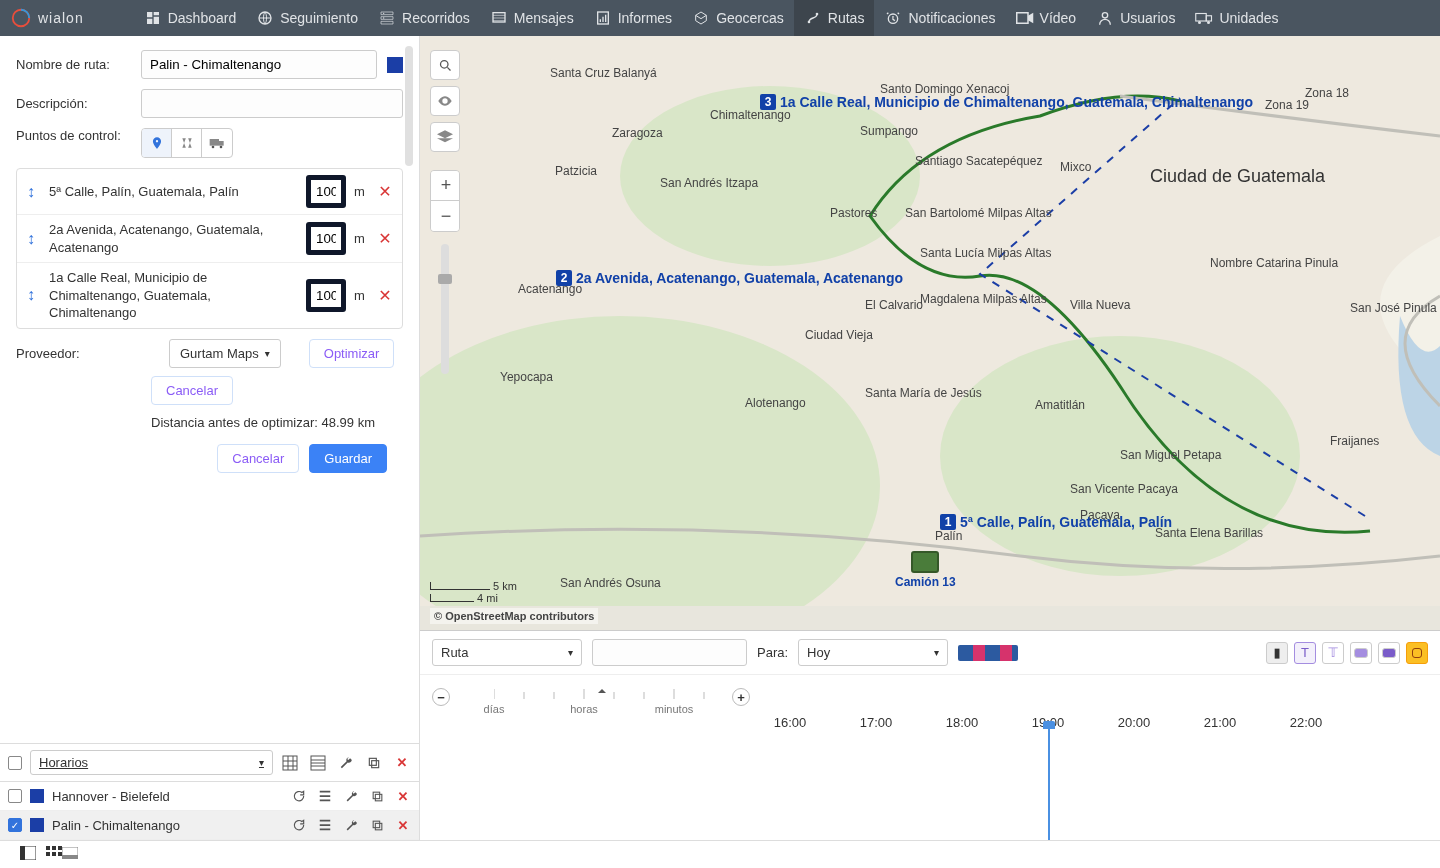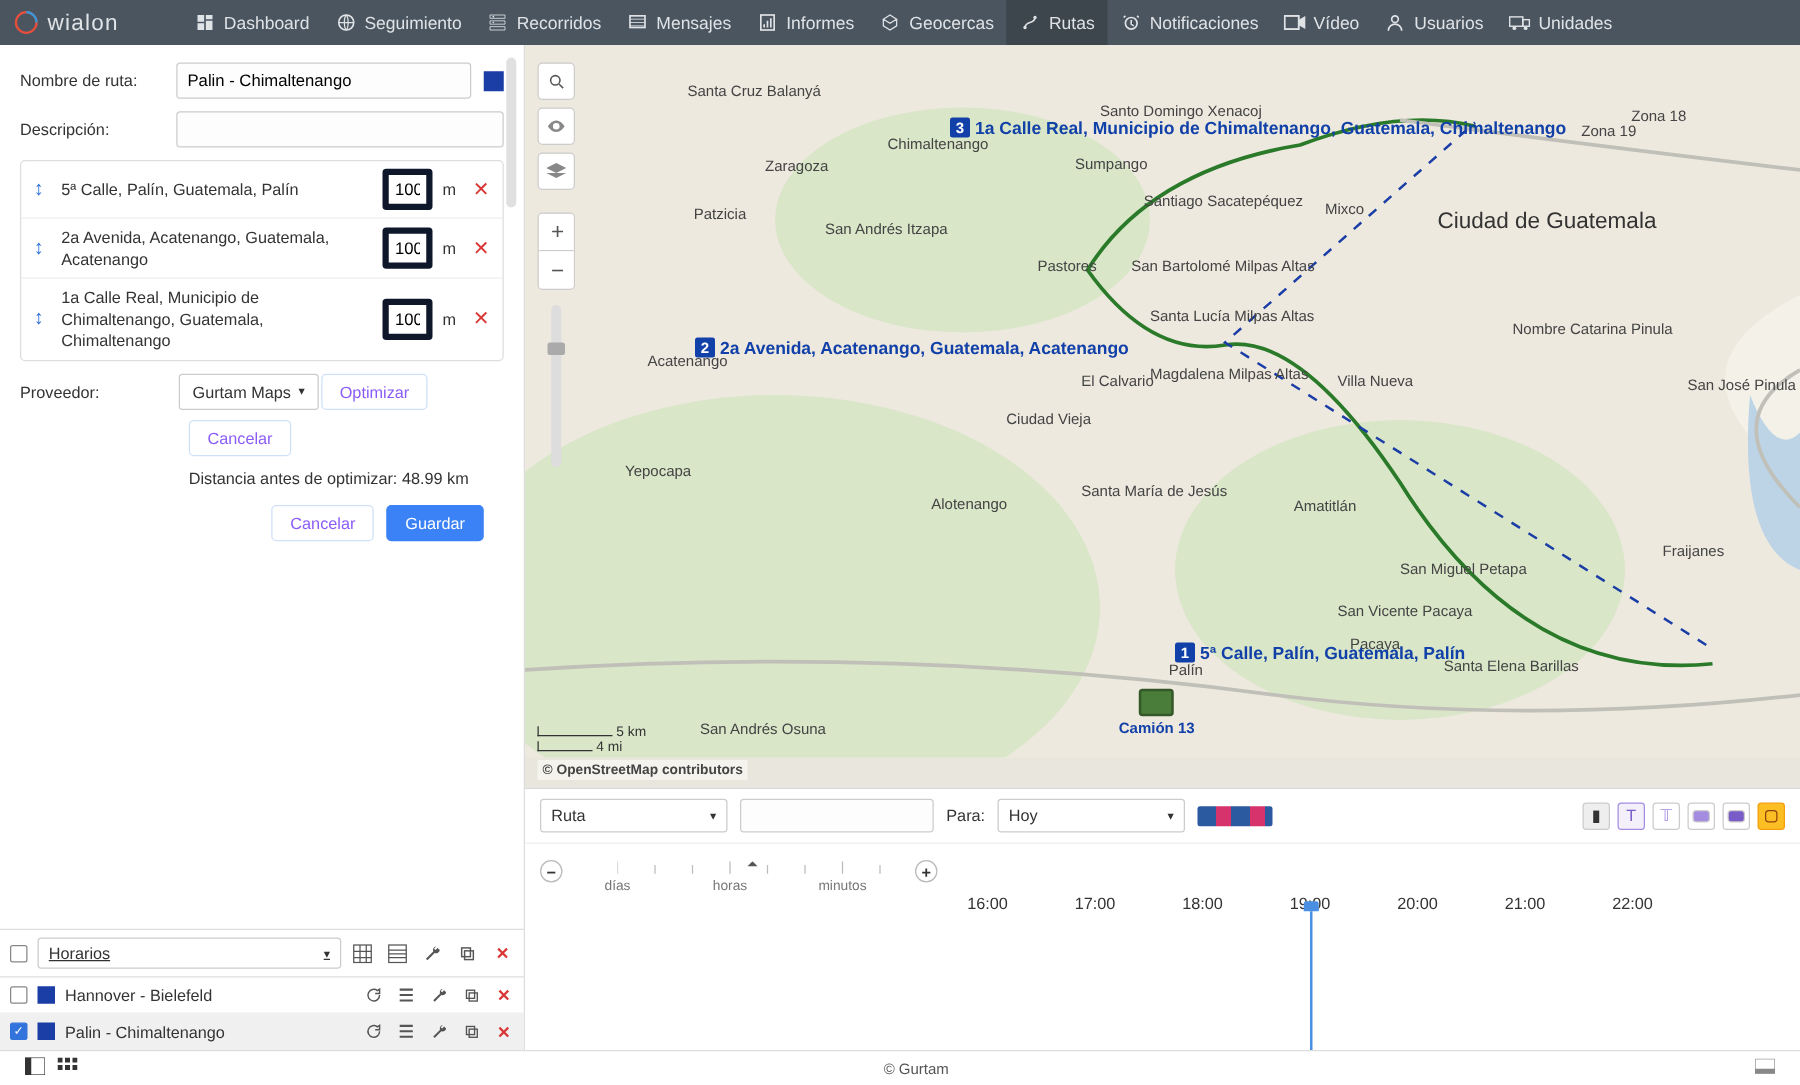"wialon" .logo-text { font-size: 18px -> 14px }
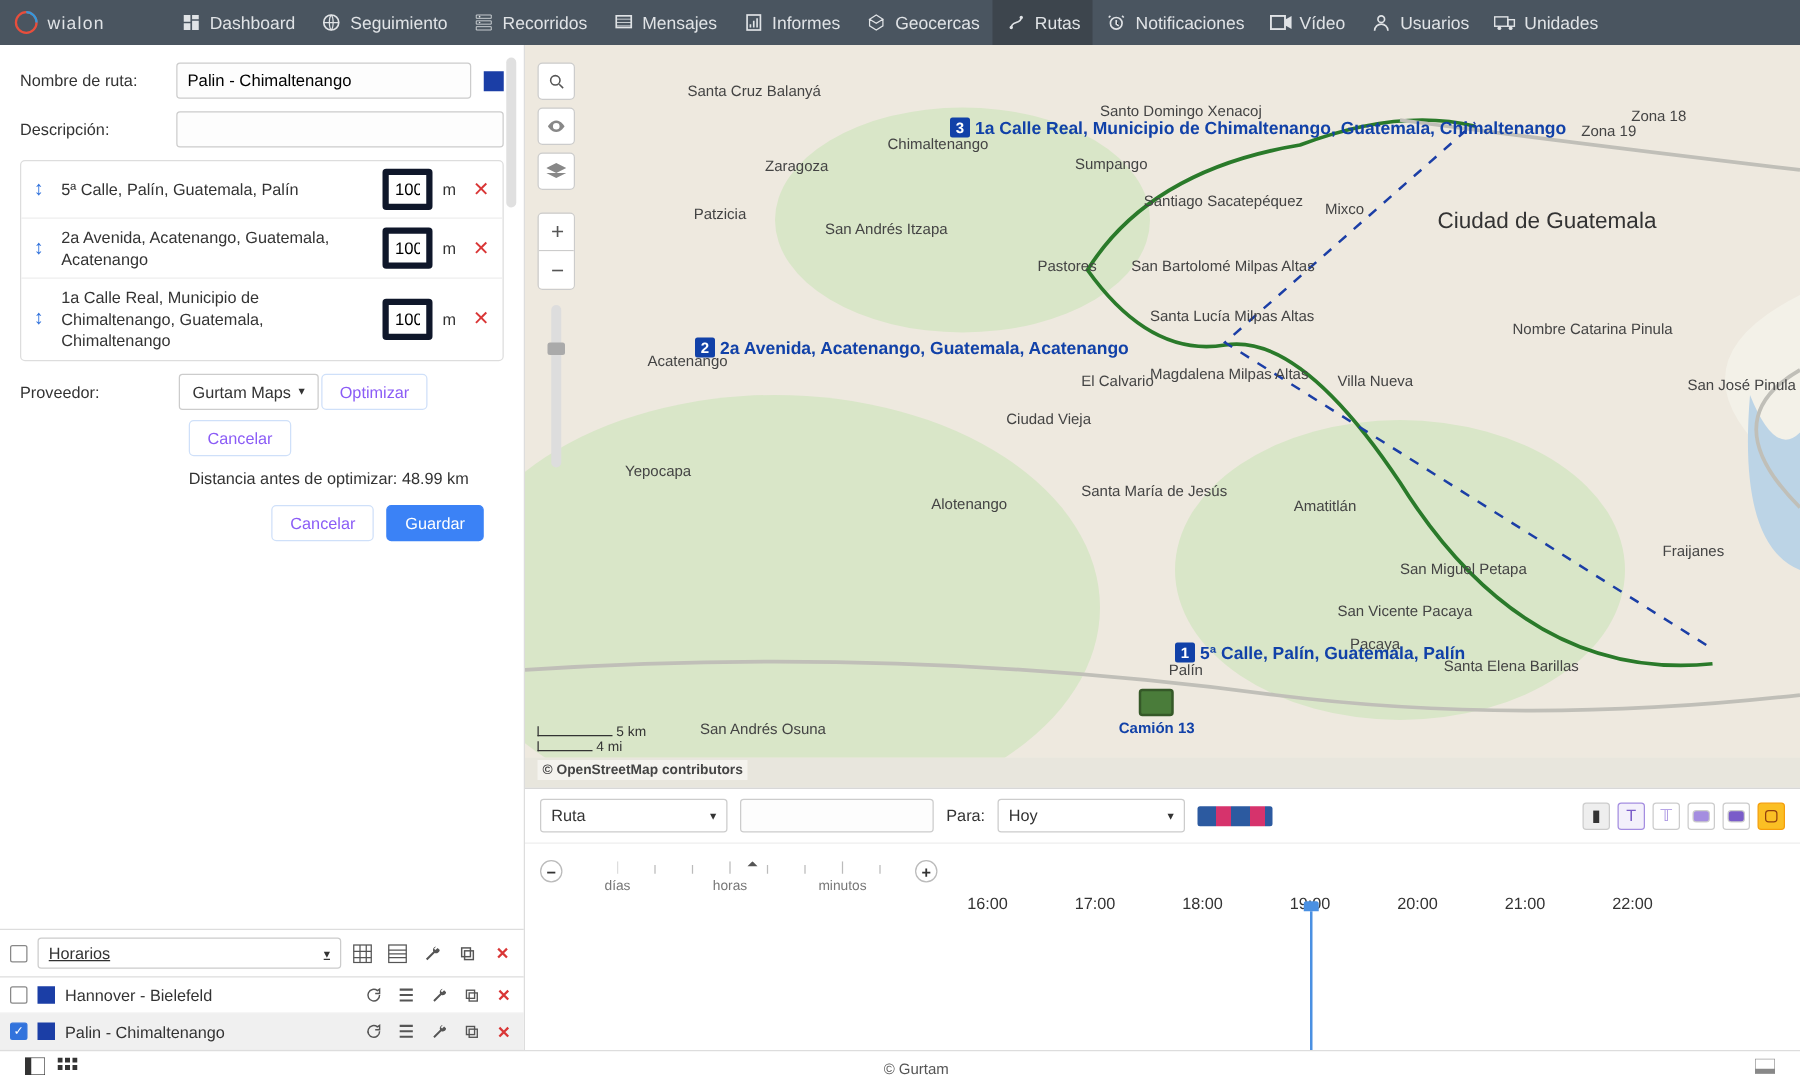"Puntos de control:" div.form-row { html: none -> <div> <span>Puntos de control:</span> <span> <span> <svg> <path></path> </svg> </span> <span> <svg> <path></path> </svg> </span> <span> <svg> <rect></rect> <rect></rect> <circle></circle> <circle></circle> </svg> </span> </span> </div> }
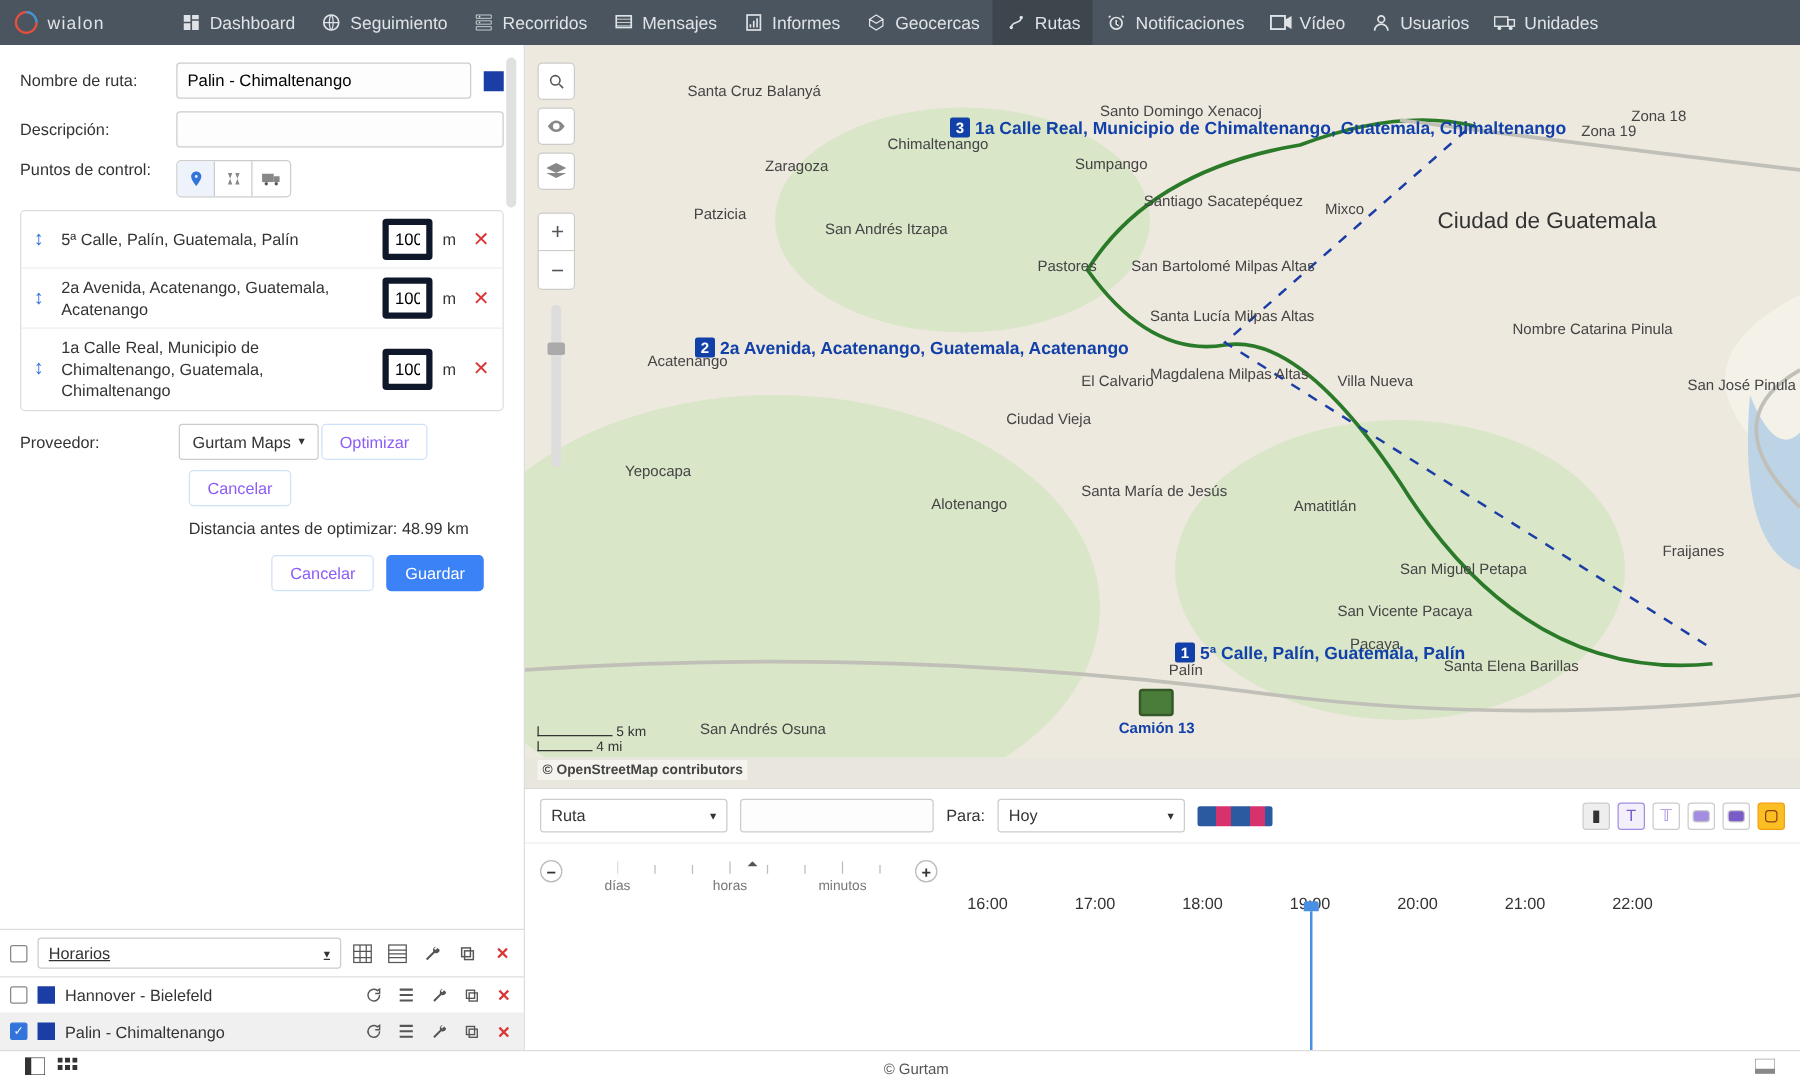"Proveedor:" .prov-row { gap: 2px -> 28px }
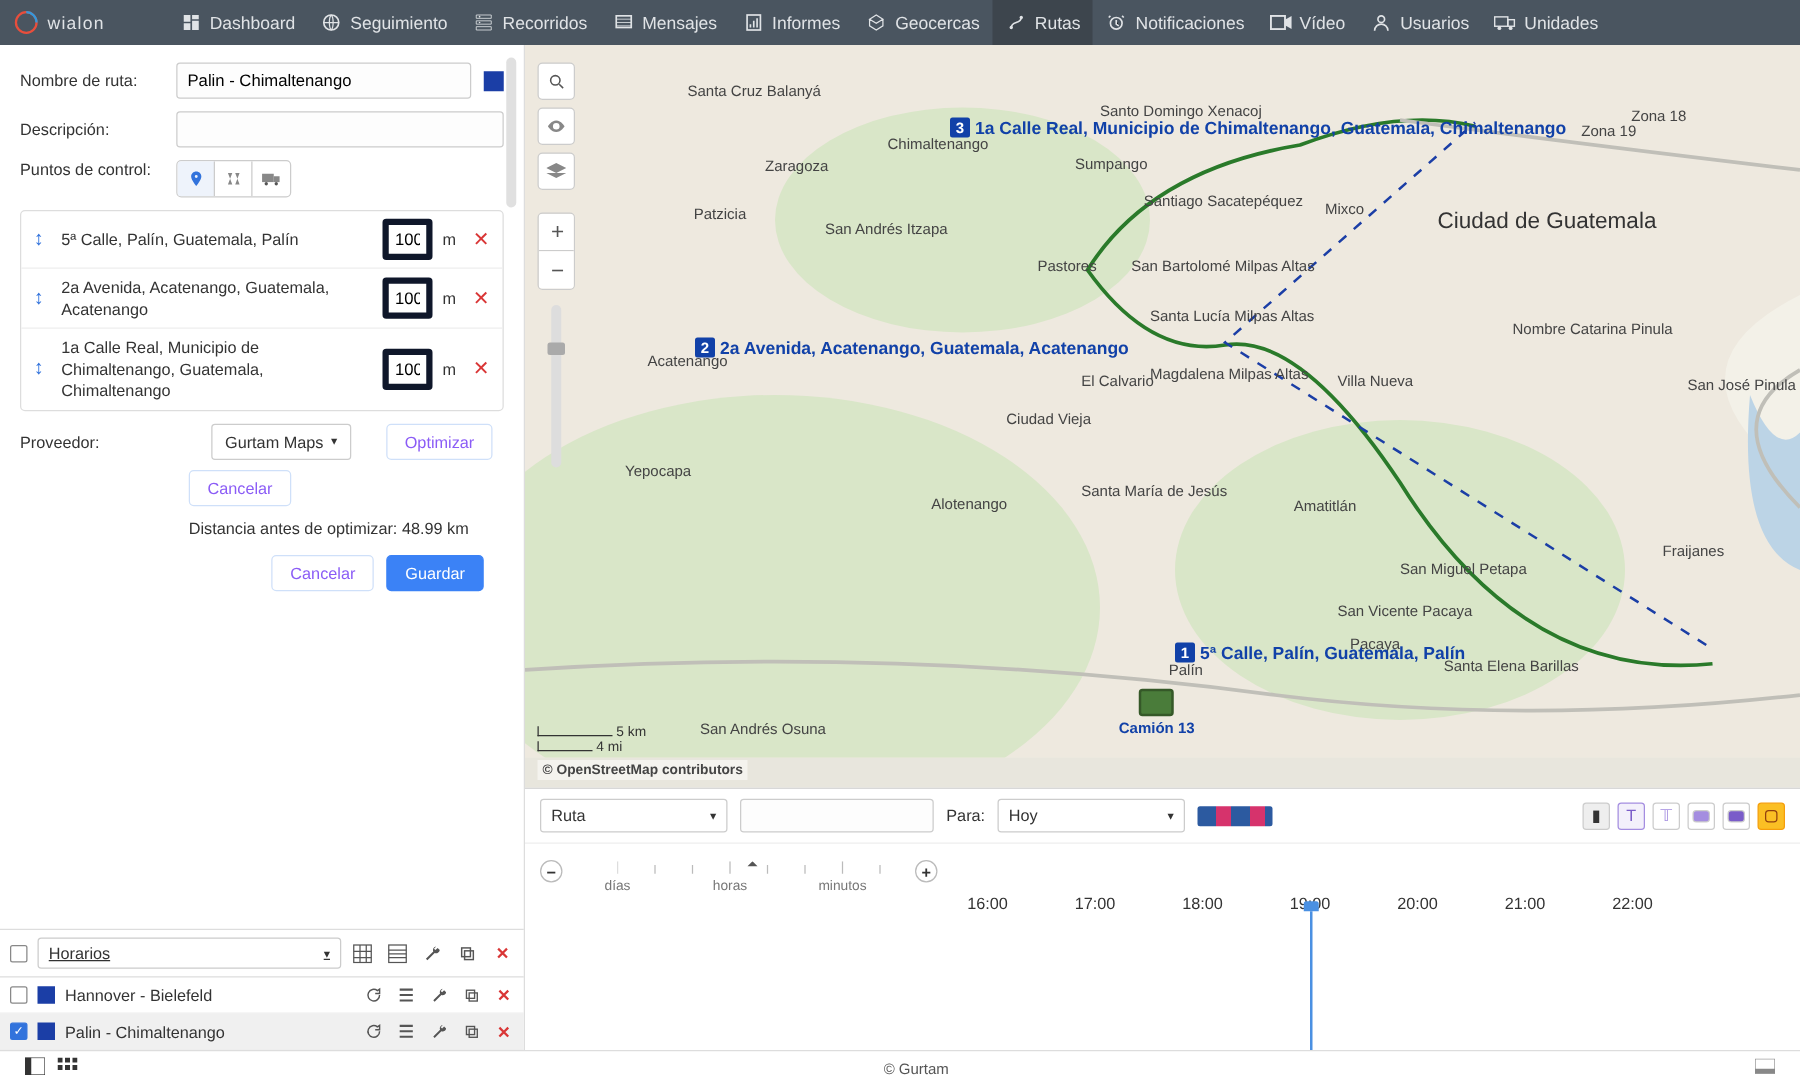"© Gurtam" div.center { html: <div>© Gurtam</div> -> none }
